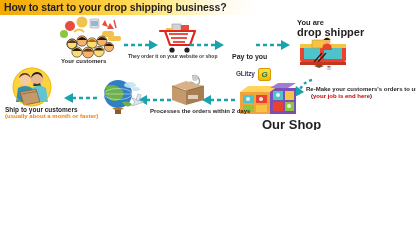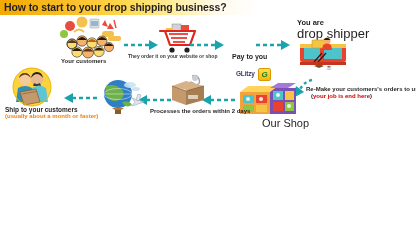"drop shipper" div.cap { font-size: 13px -> 11px; font-weight: normal -> bold }
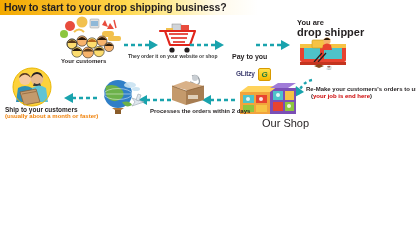"Our Shop" .cap-ourshop { font-size: 11px -> 13px; font-weight: normal -> bold }
